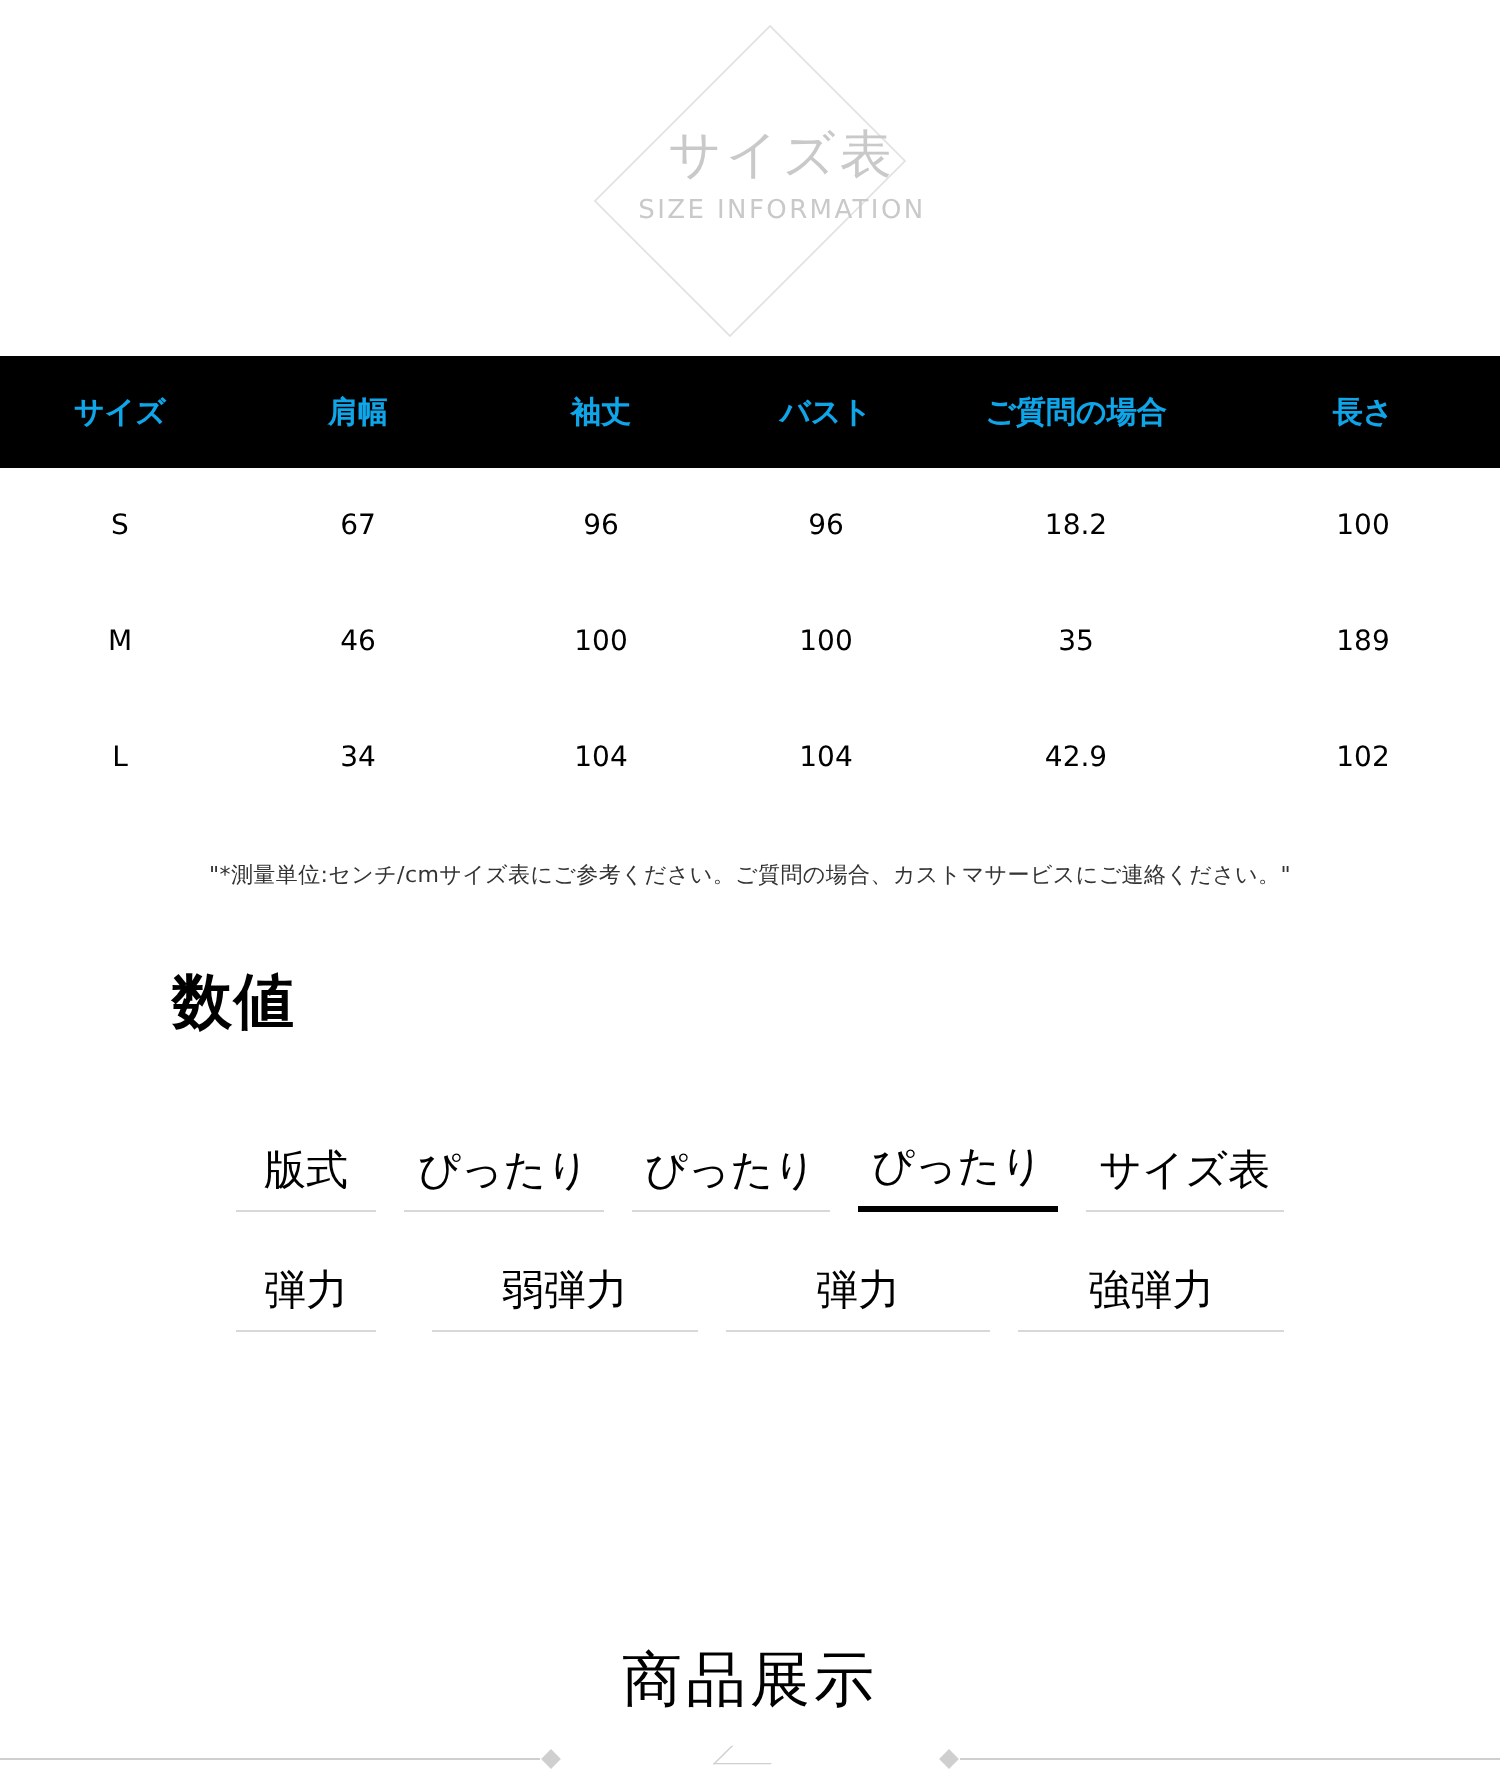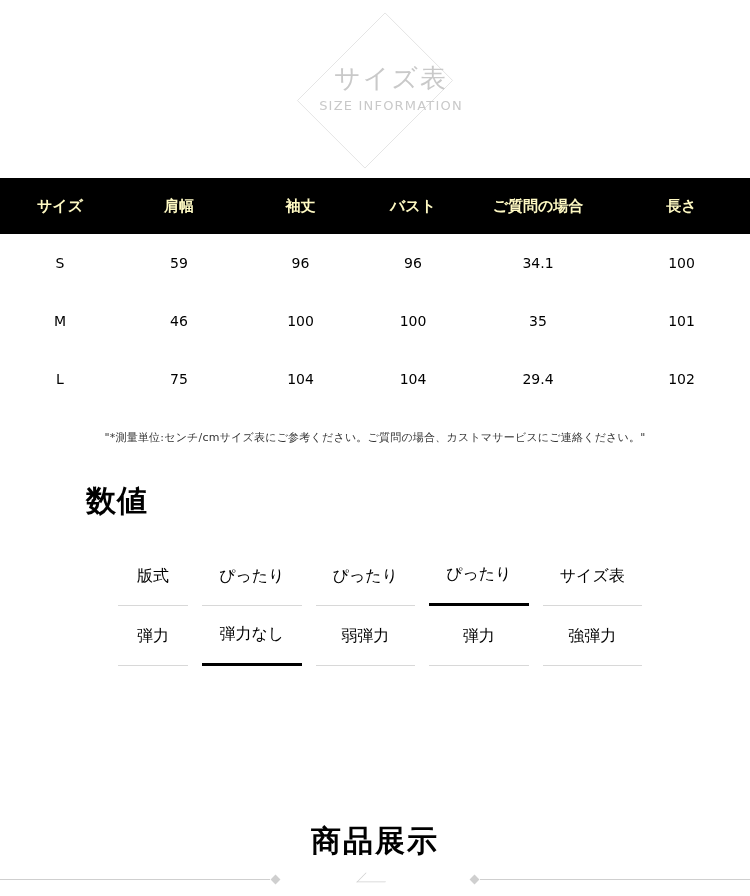"サイズ" .size-table thead th { color: #fef9c3 -> #0ea5e9 }
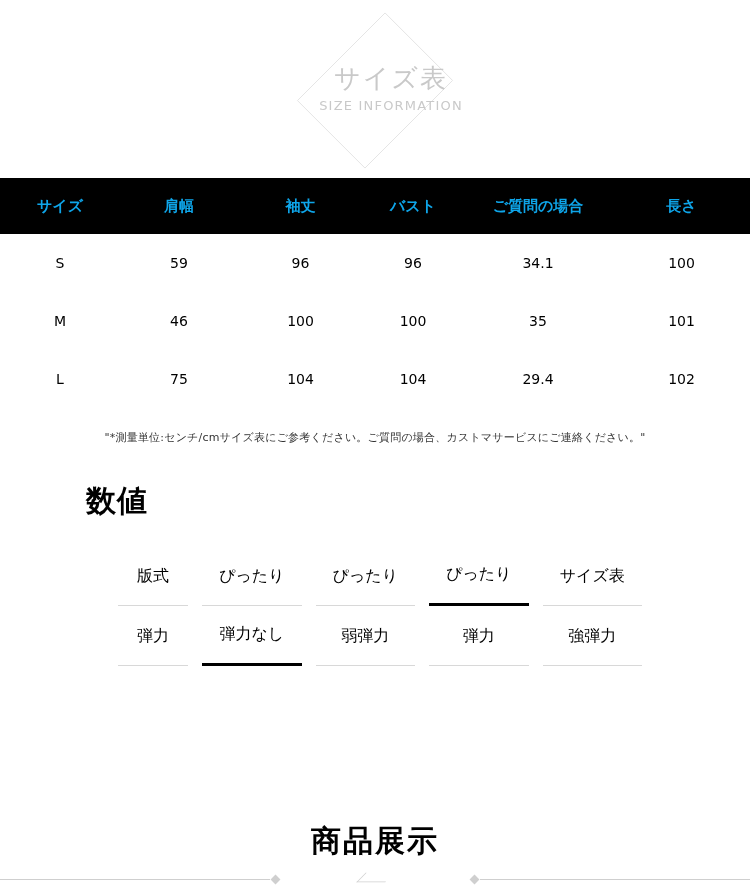"59" td { text: 59 -> 67 }
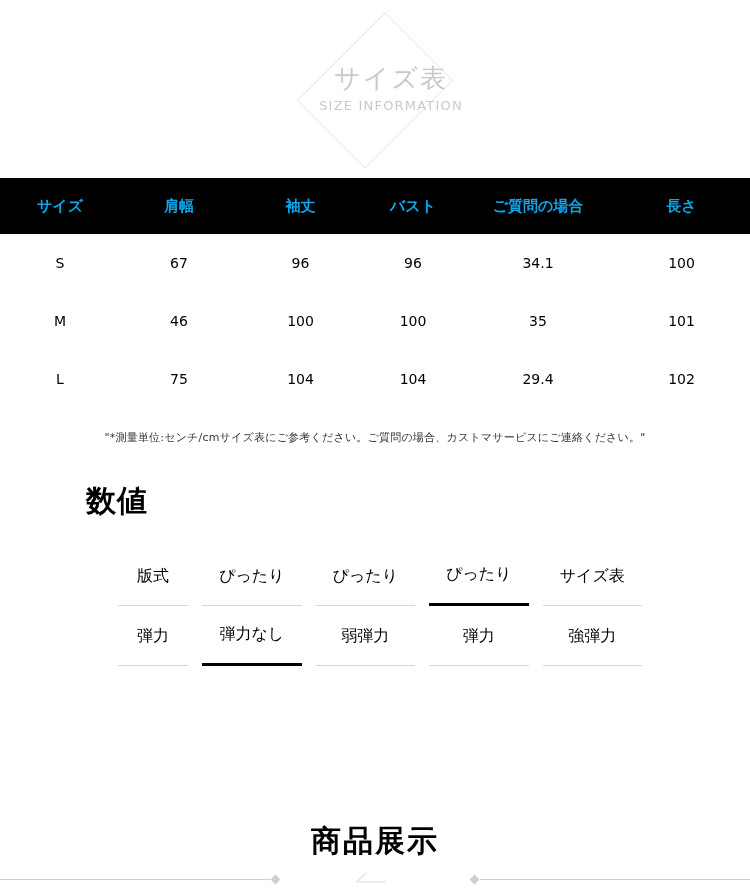"34.1" td { text: 34.1 -> 18.2 }
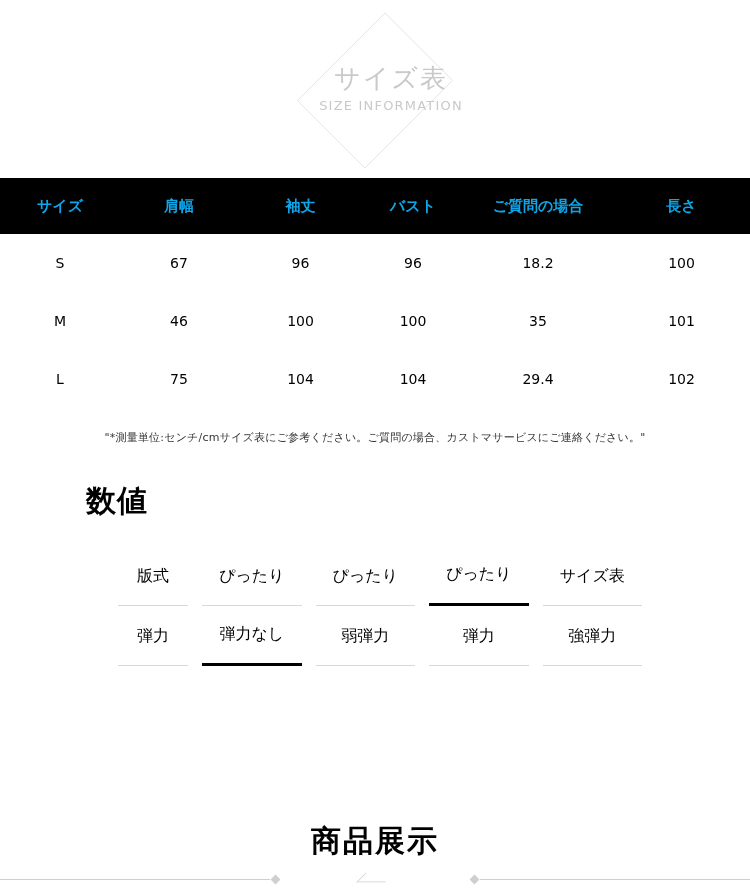"101" td { text: 101 -> 189 }
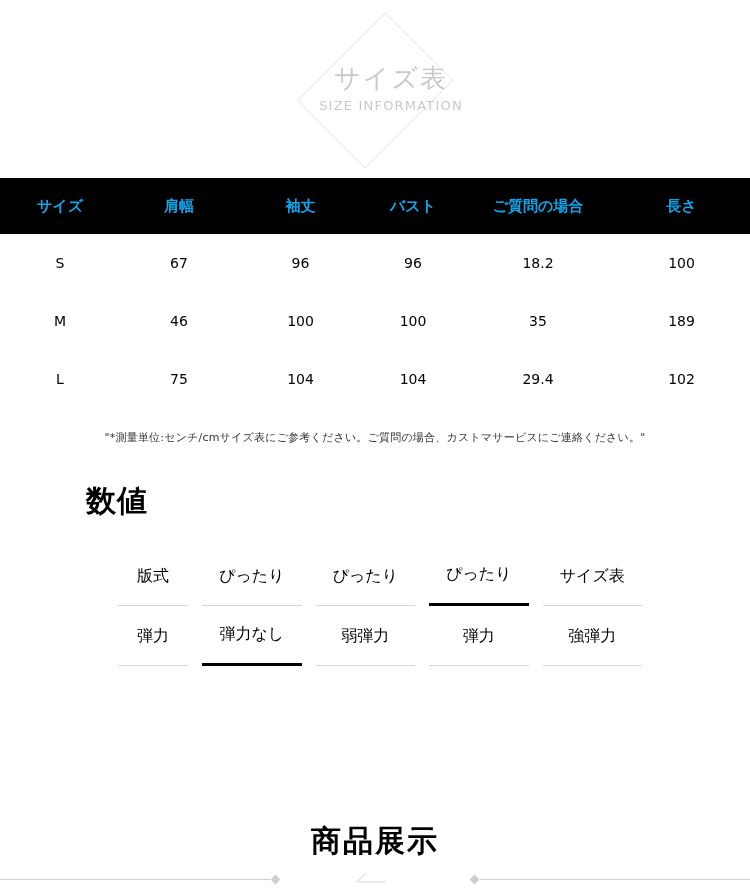"75" td { text: 75 -> 34 }
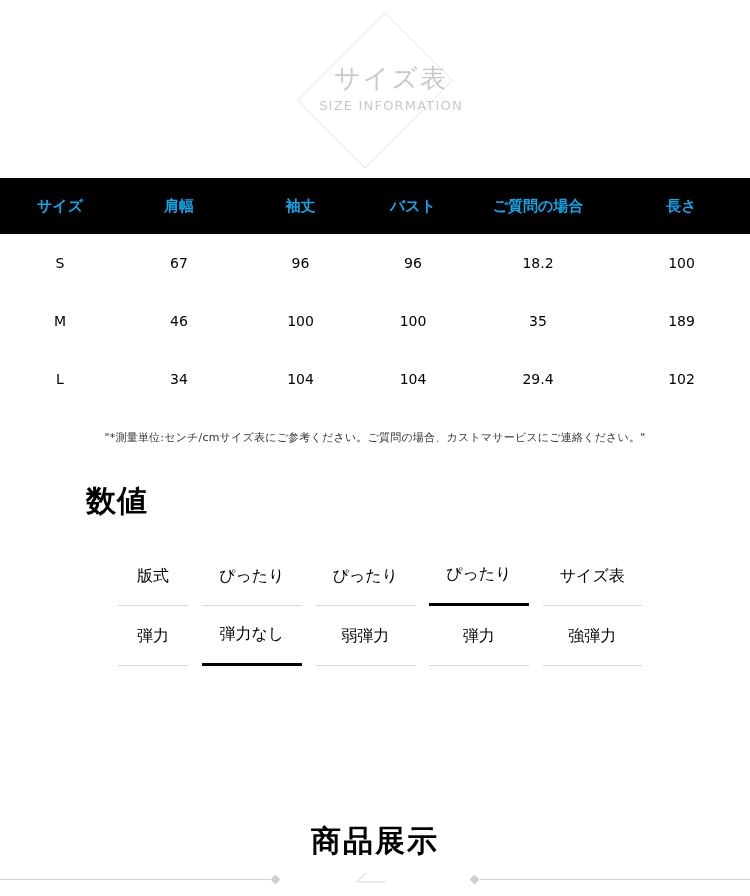"29.4" td { text: 29.4 -> 42.9 }
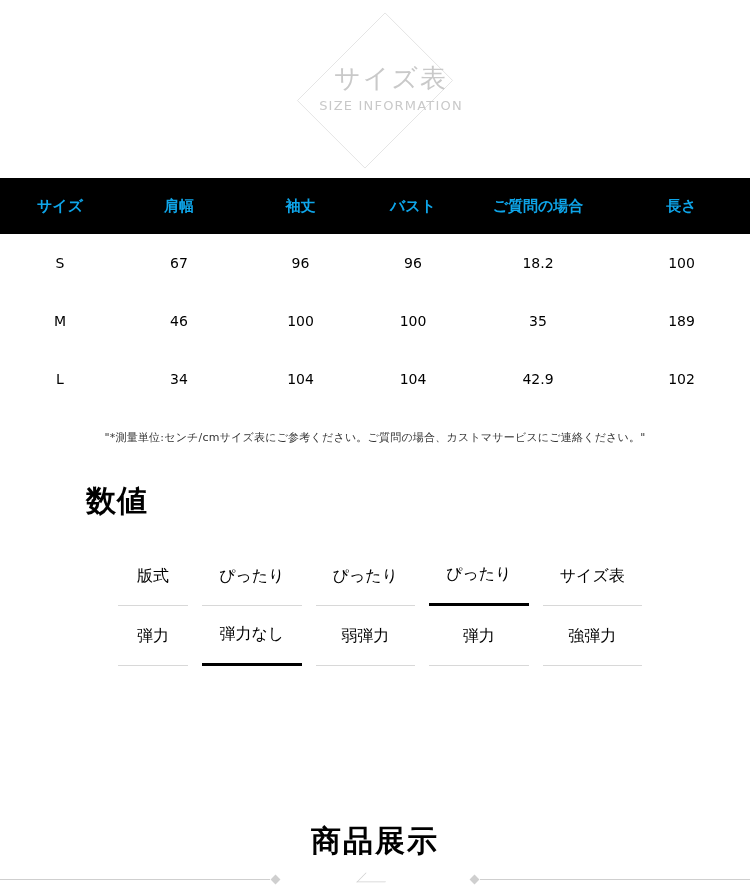"版式" .scale-cell { font-size: 16px -> 21px; padding-bottom: 18px -> 6px }
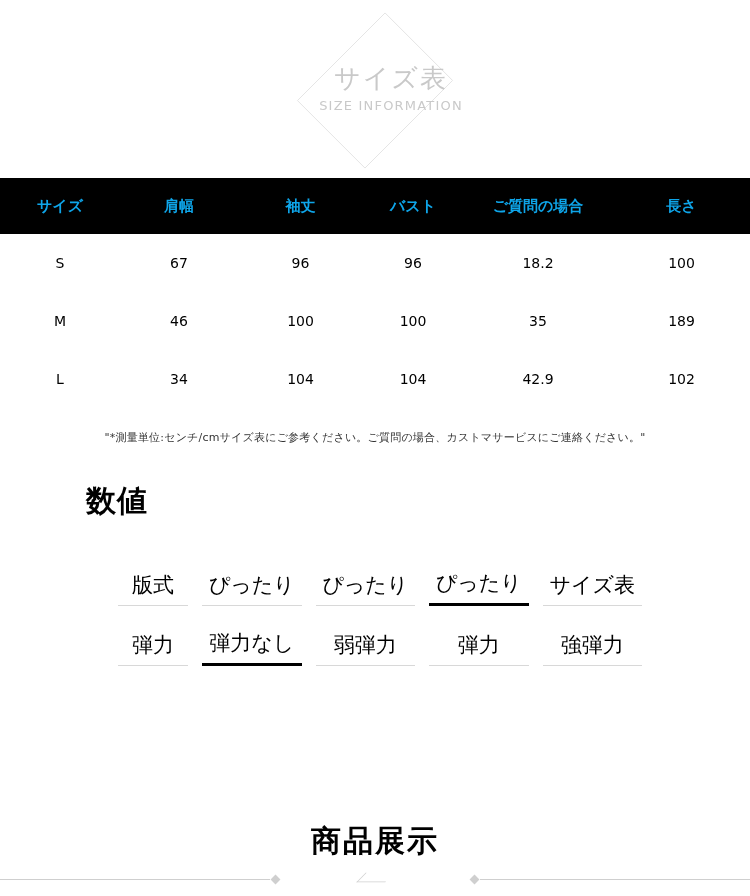"弾力なし" div.scale-cell { html: <div>弾力なし</div> -> none }
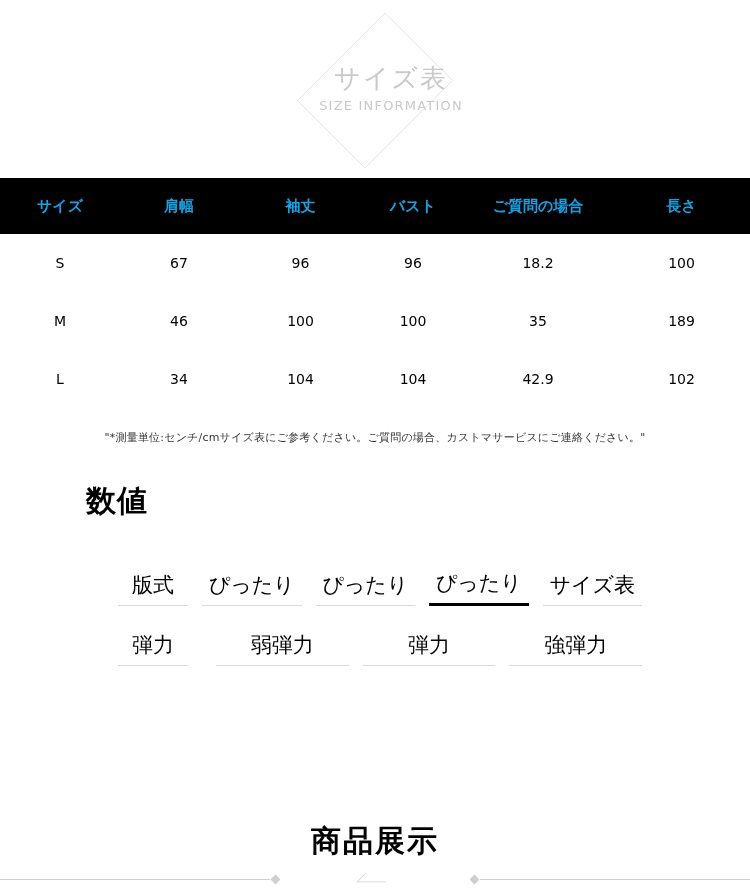"商品展示" .bottom-title { font-weight: bold -> normal }
